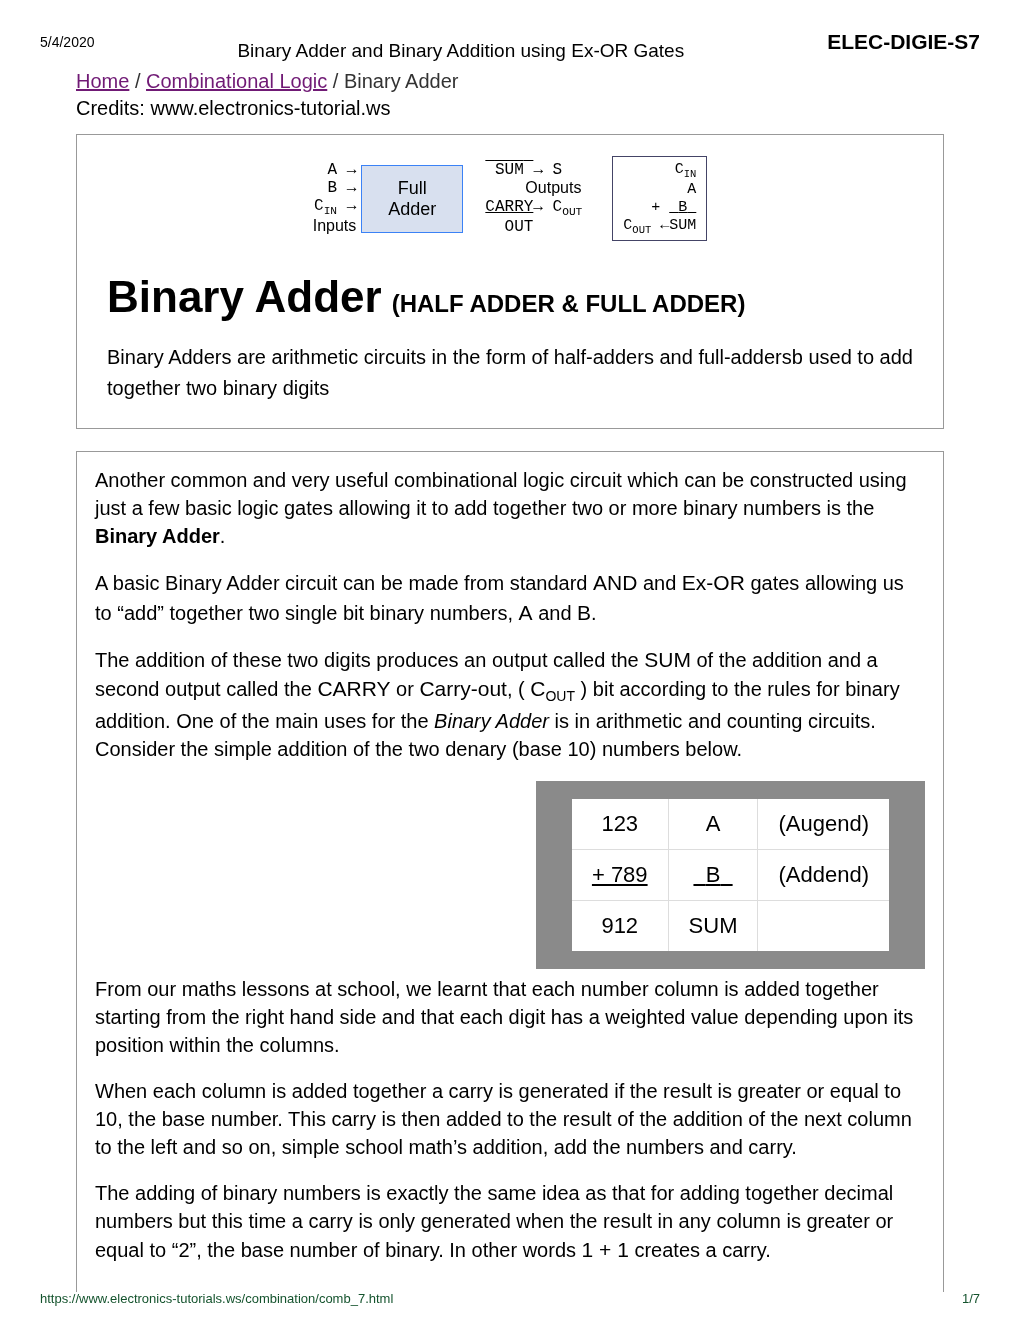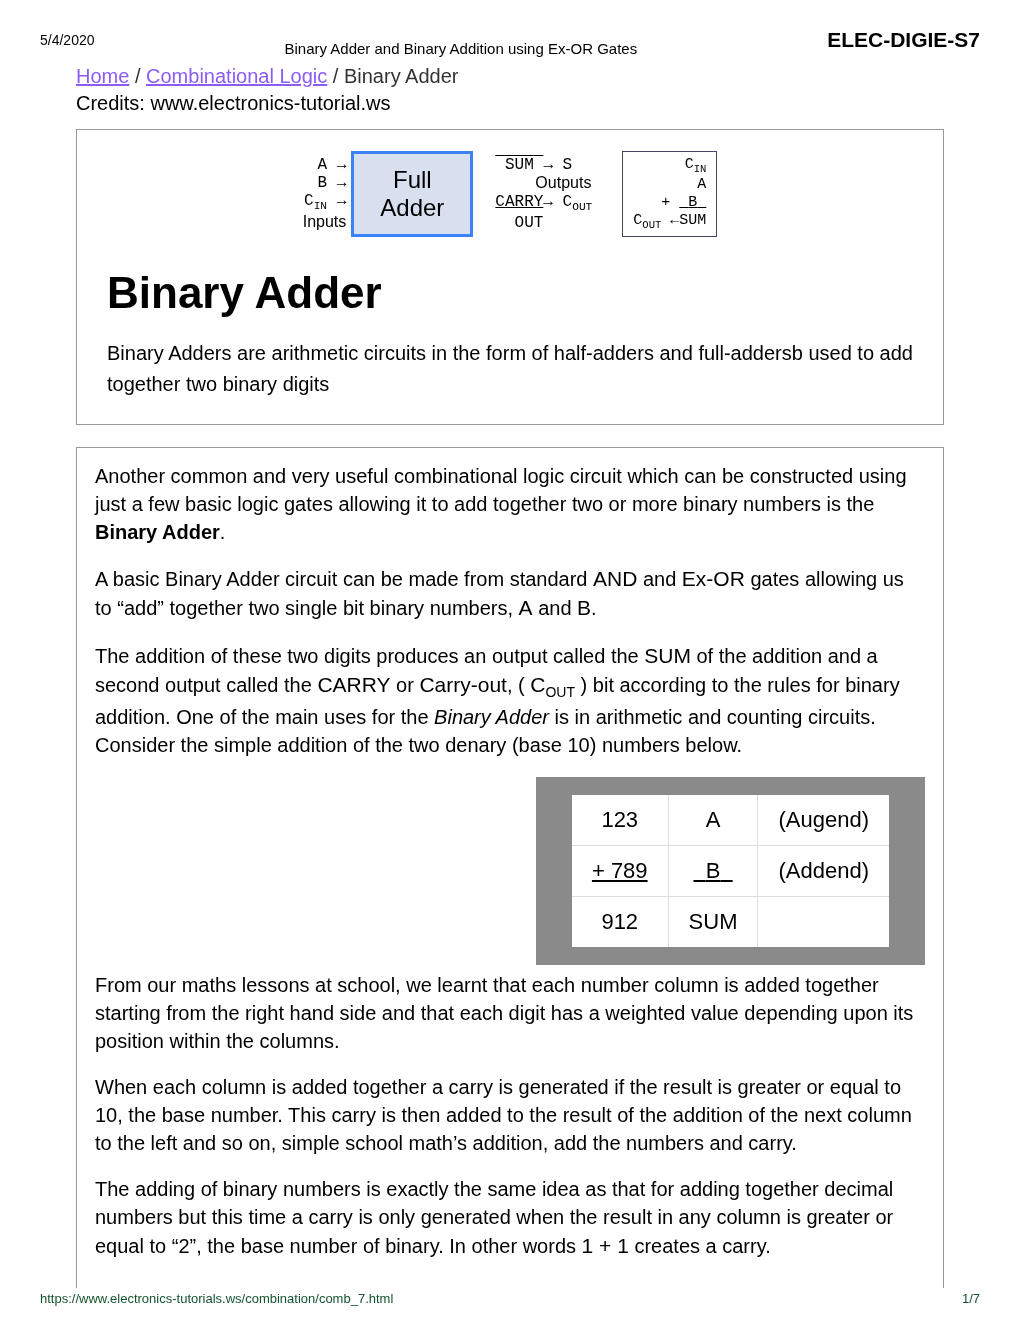"Binary Adder and Binary Addition" .top-title { font-size: 15px -> 19px }
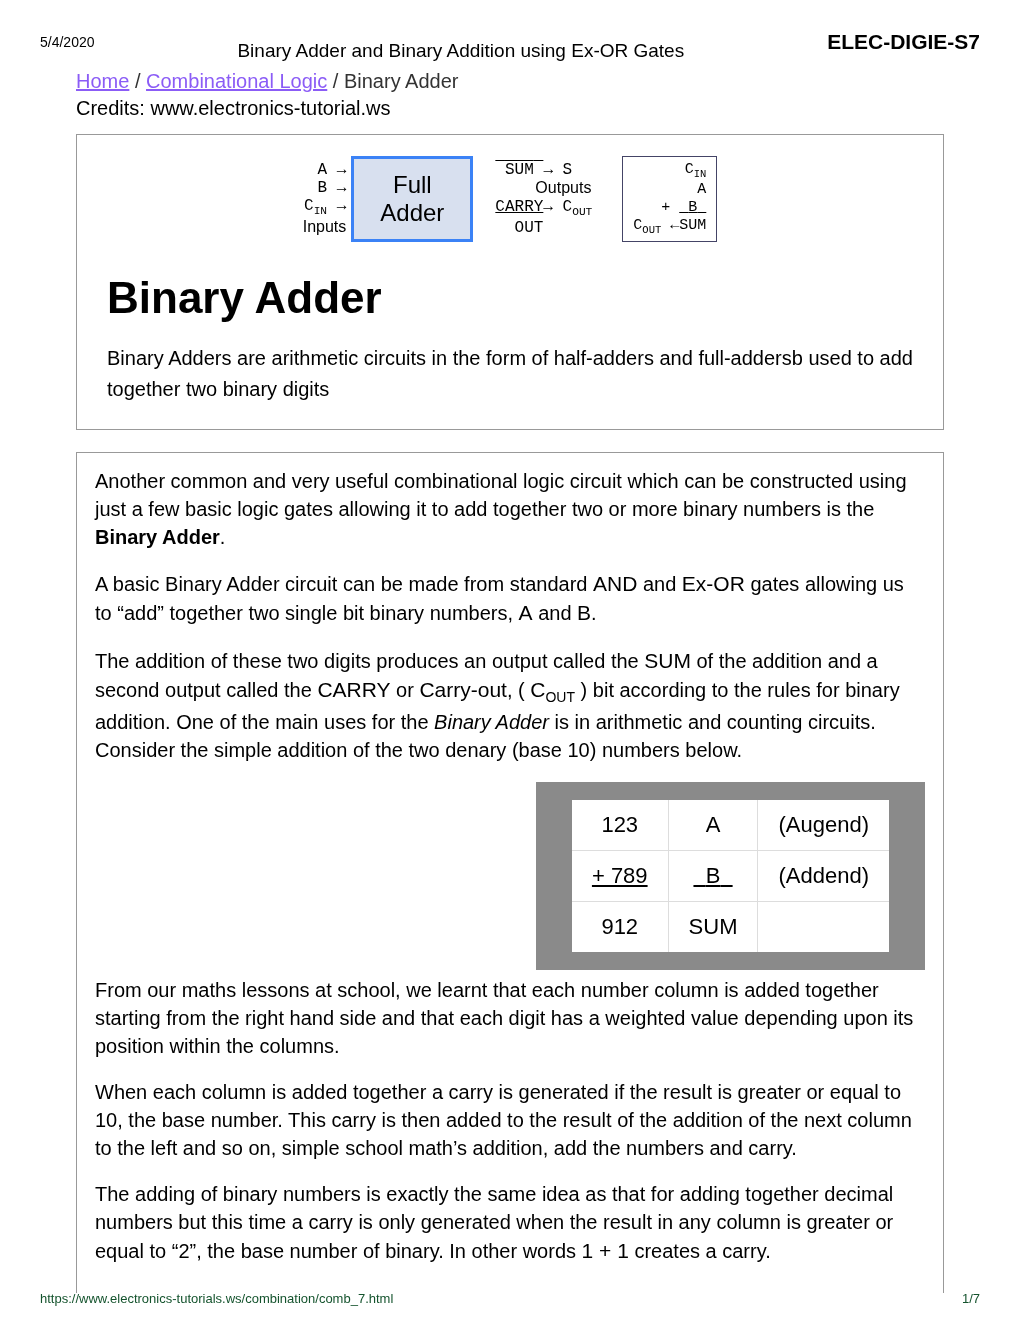"Home" .crumb a { color: #8b5cf6 -> #701a75 }
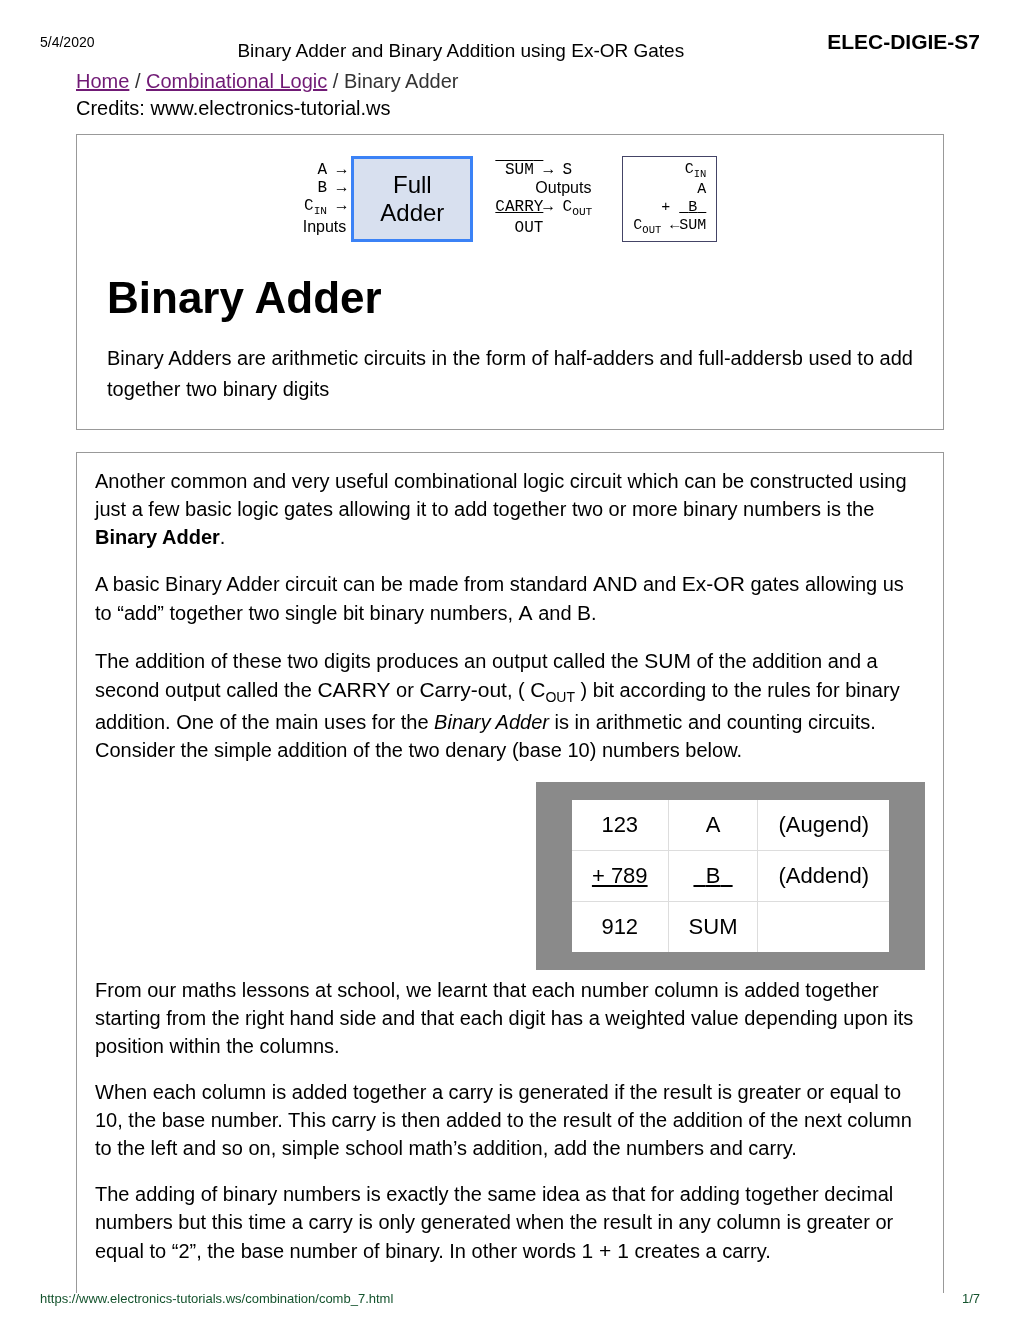"Full" .fa-box { border: 3px solid #3b82f6 -> 1px solid #3b82f6; font-size: 24px -> 18px }
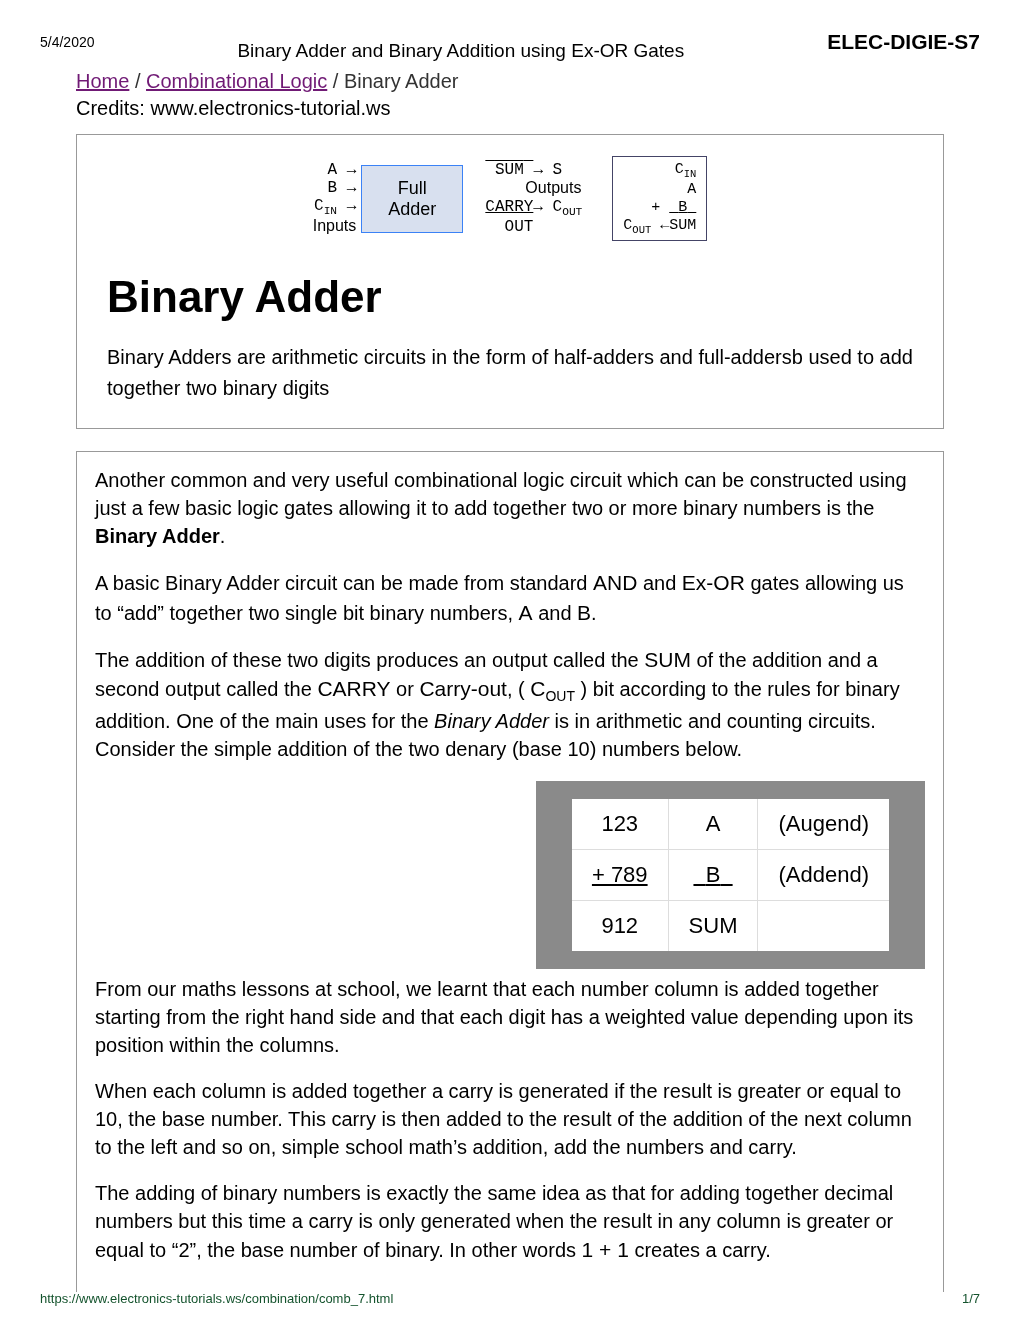"(HALF ADDER & FULL ADDER)" span.h1-sub { html: none -> <span>(HALF ADDER &amp; FULL ADDER)</span> }
